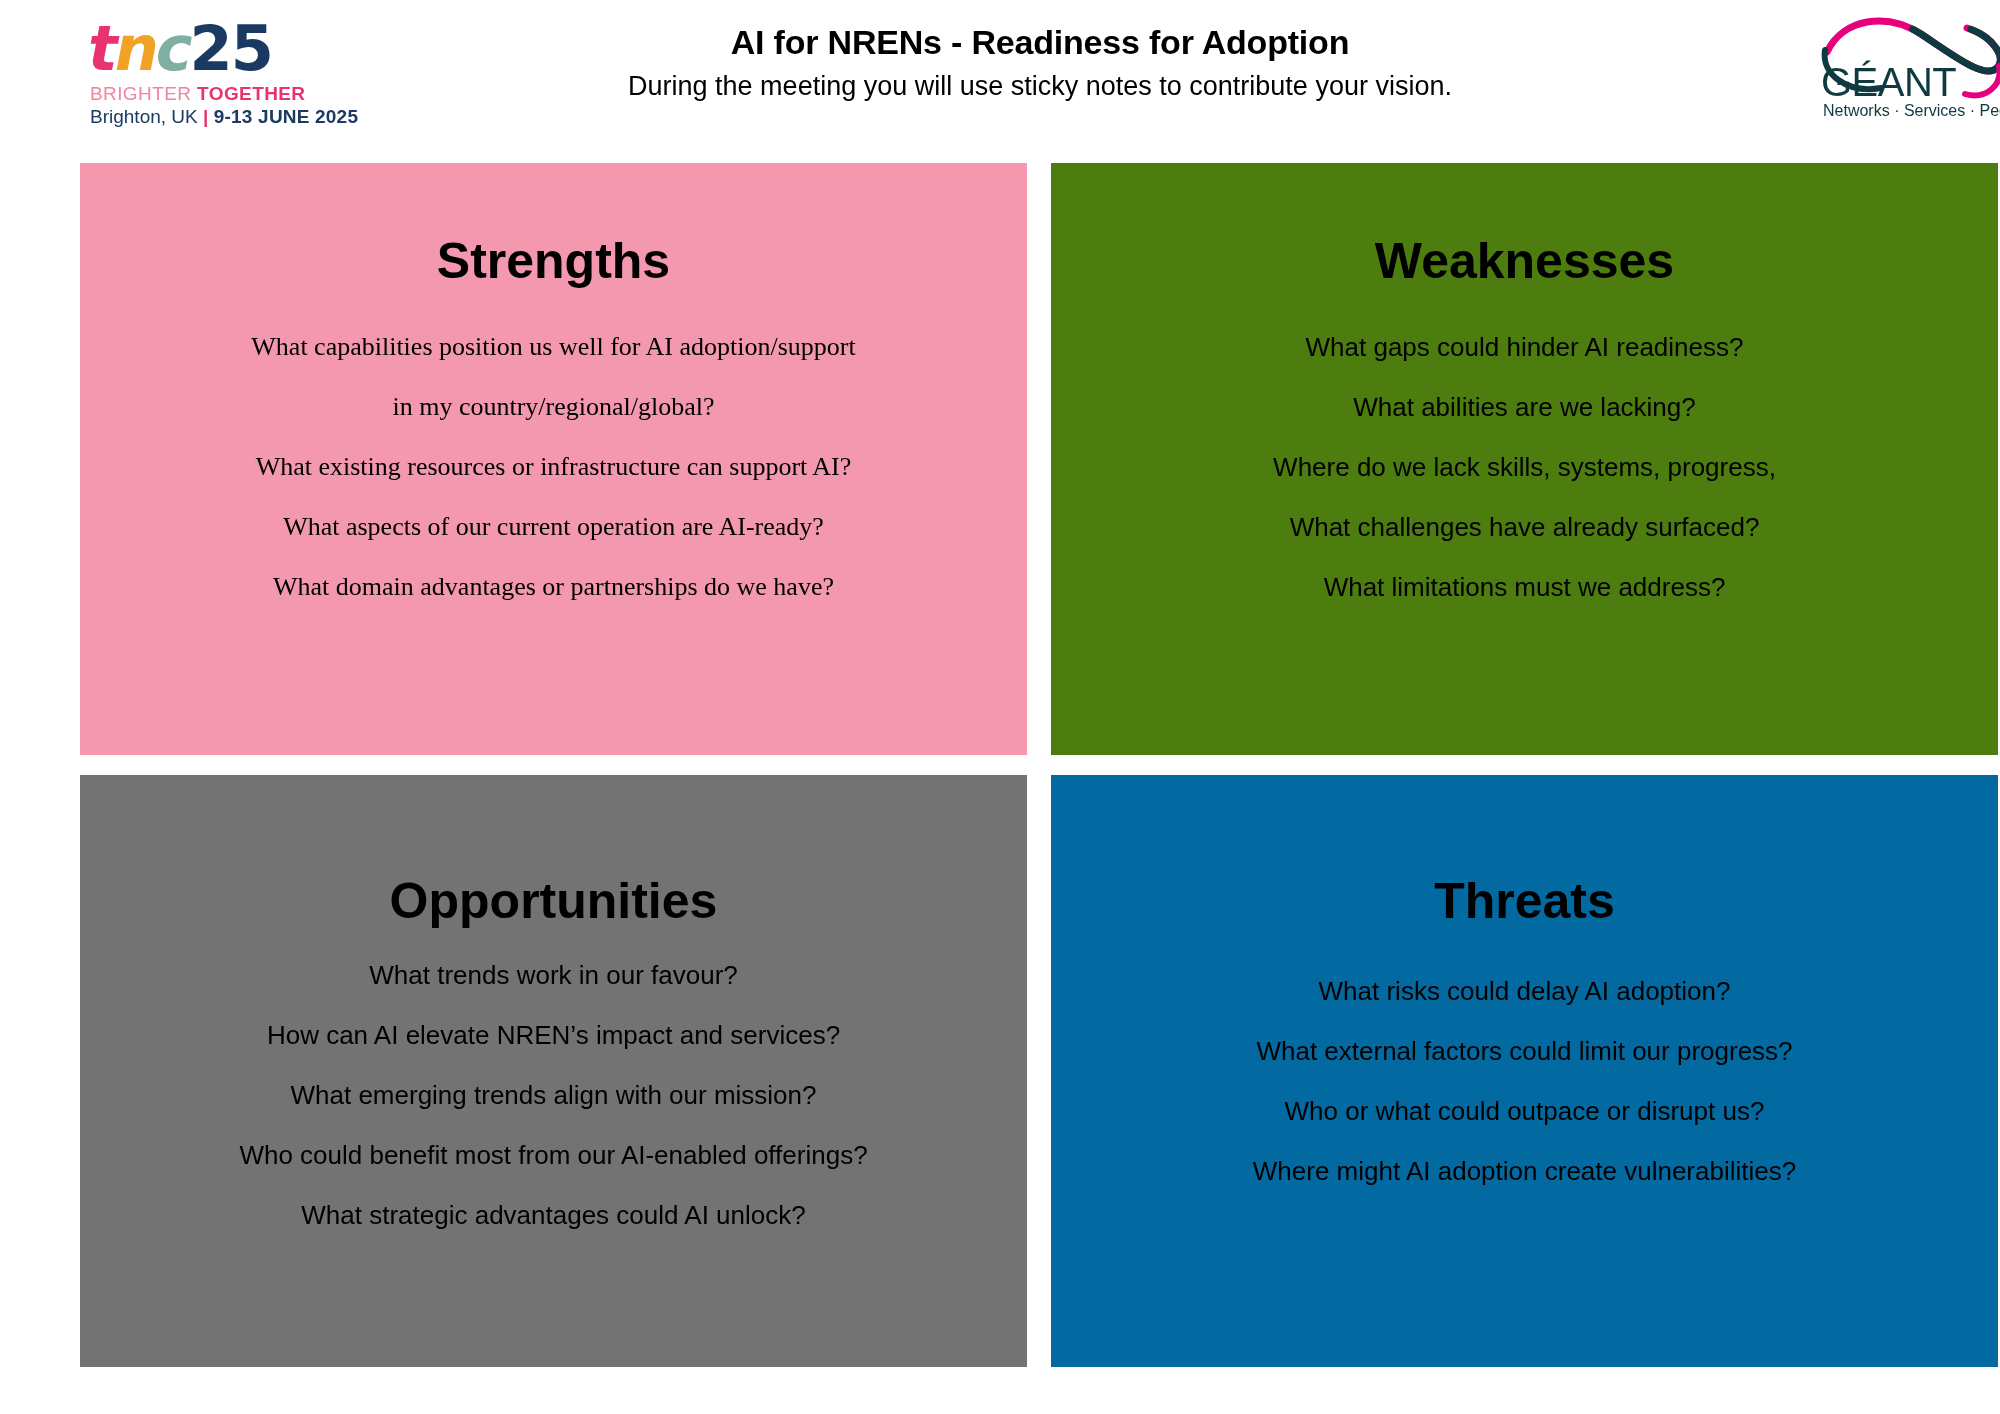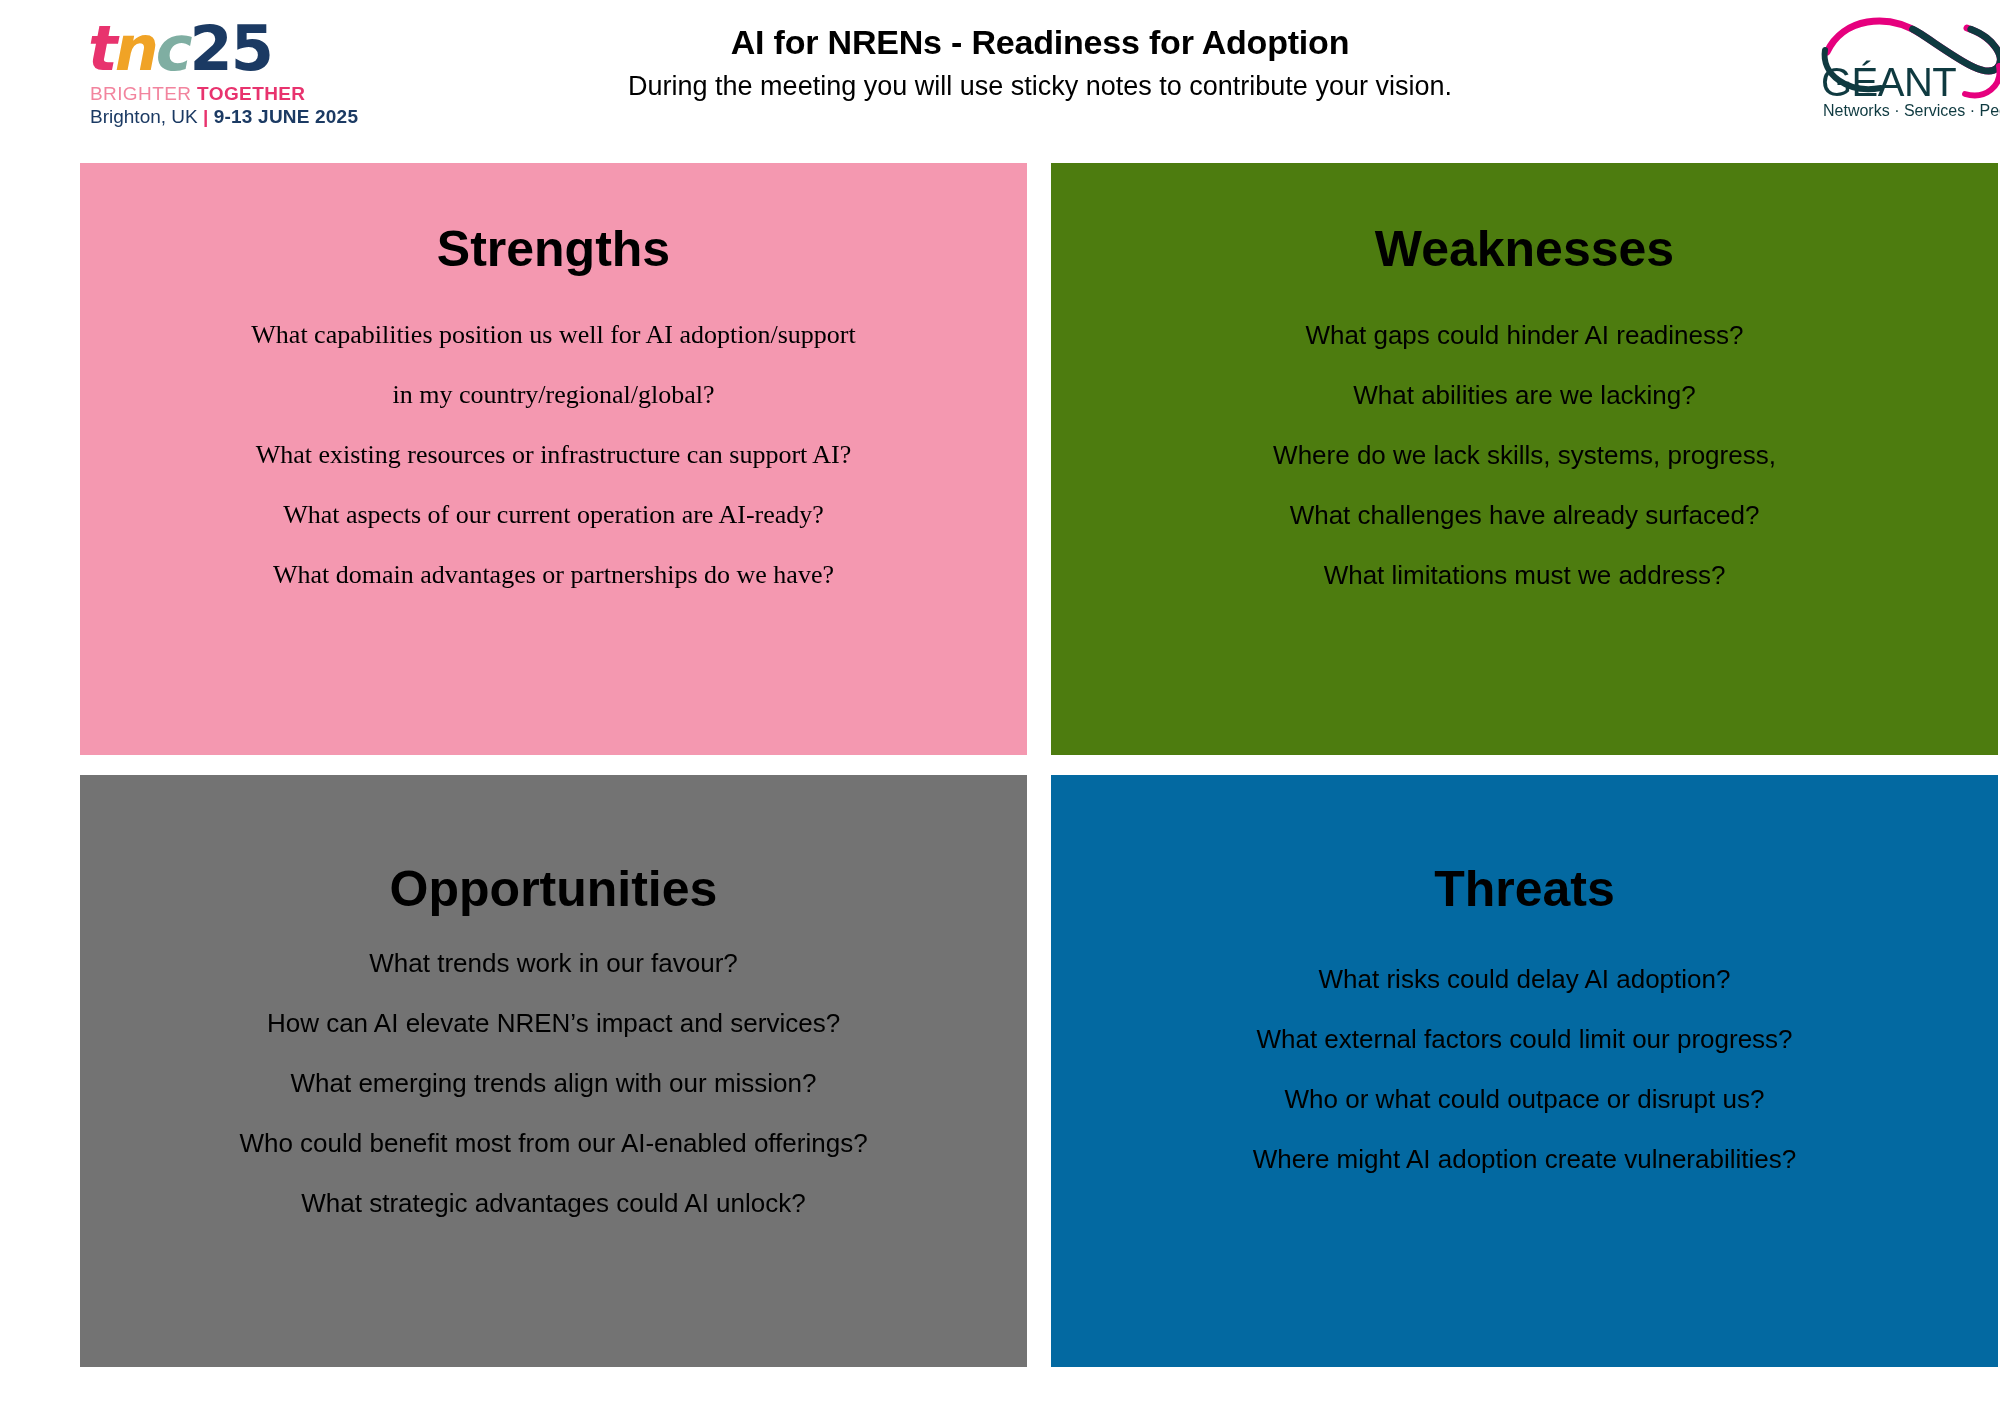"Strengths" .quad { padding: 24px 26px -> 36px 26px }
